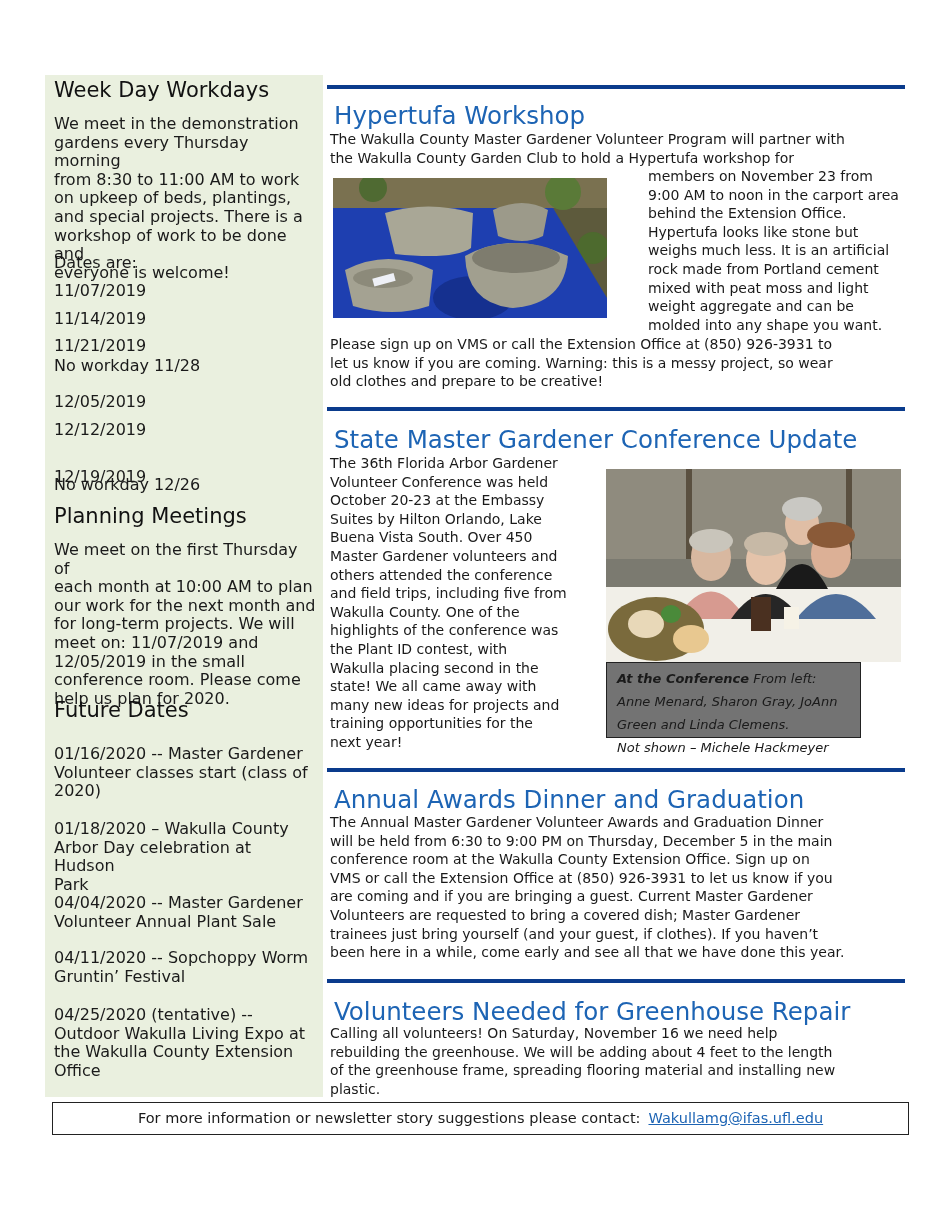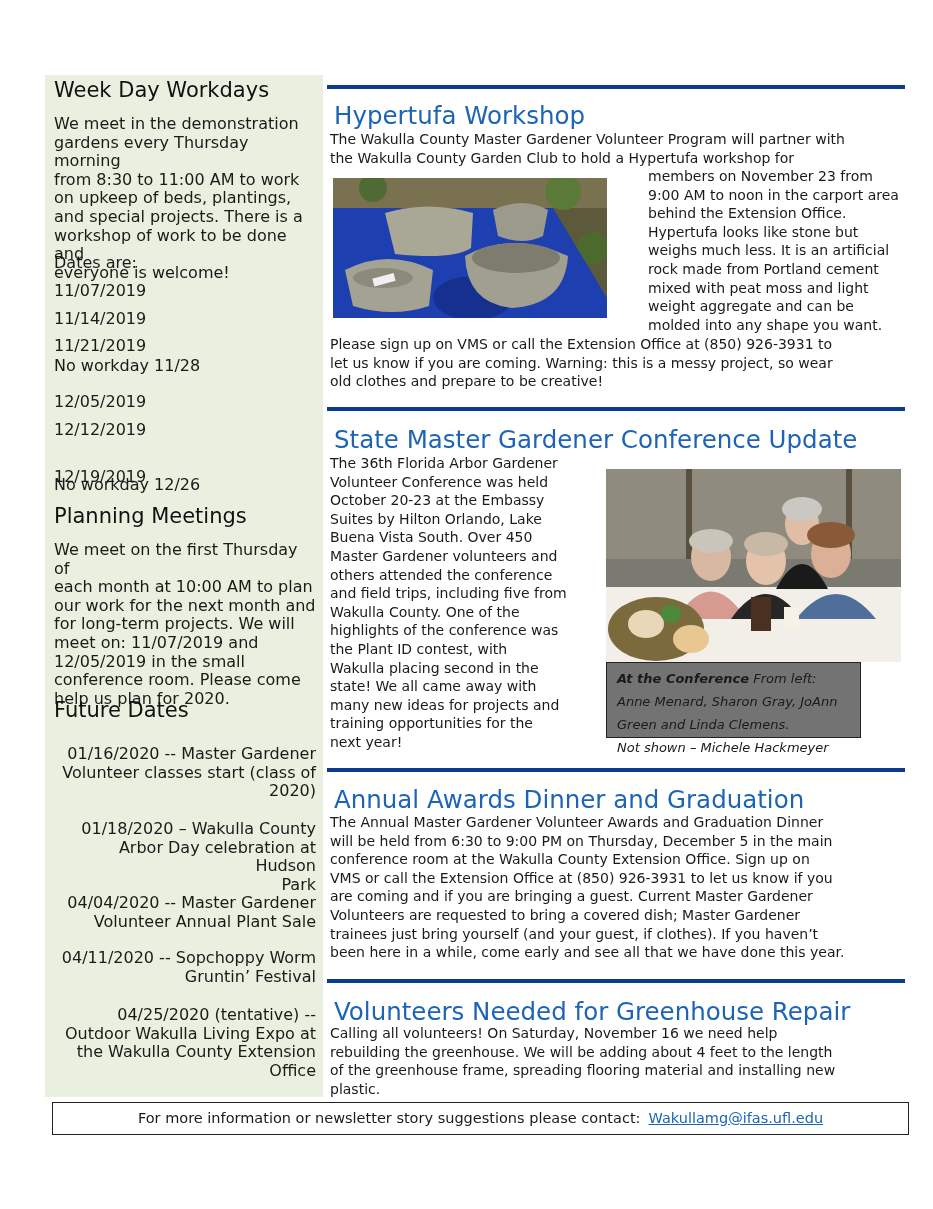"01/16/2020 -- Master Gardener" .sb-future { text-align: right -> none }
